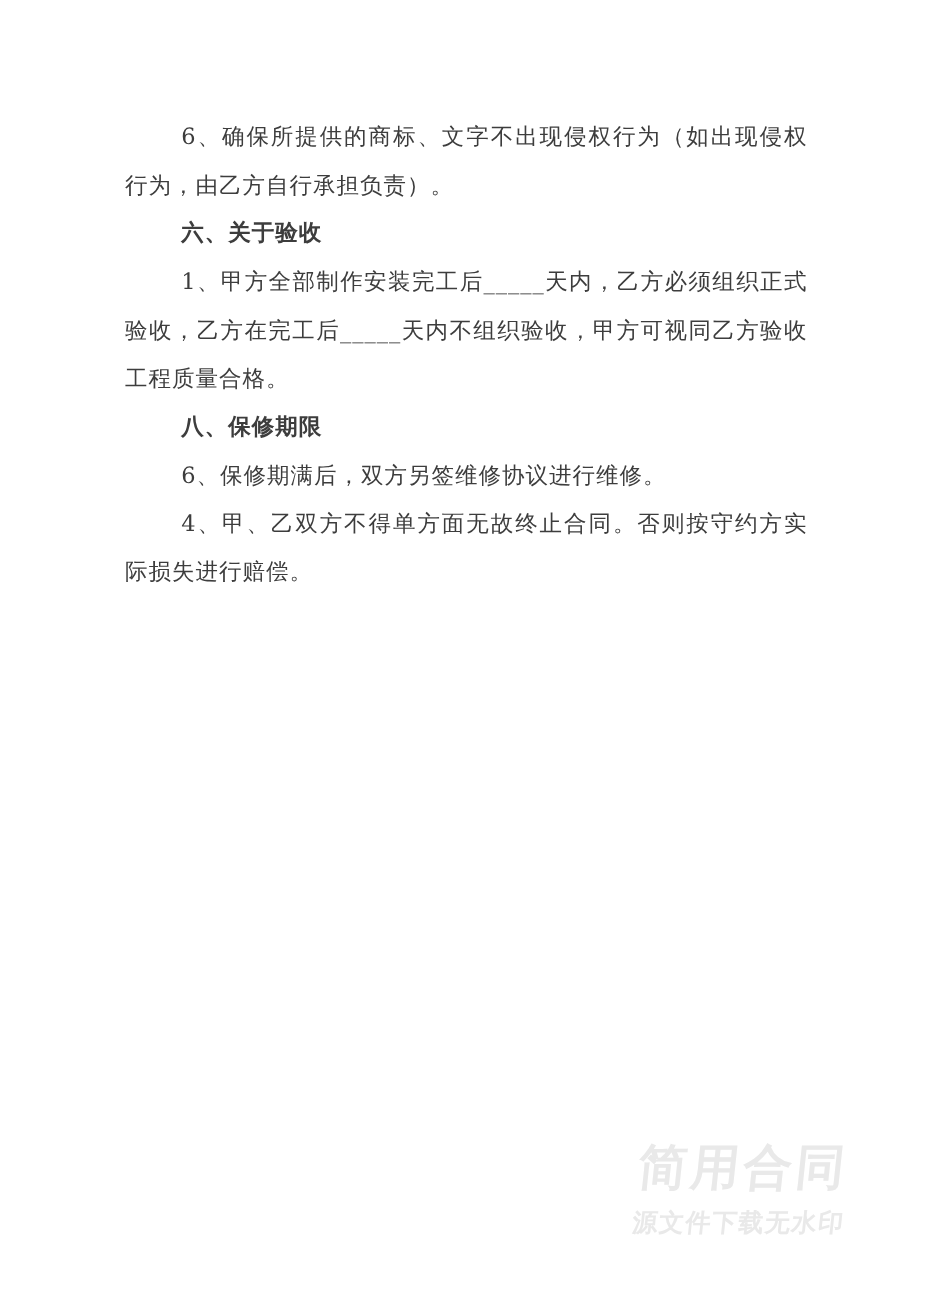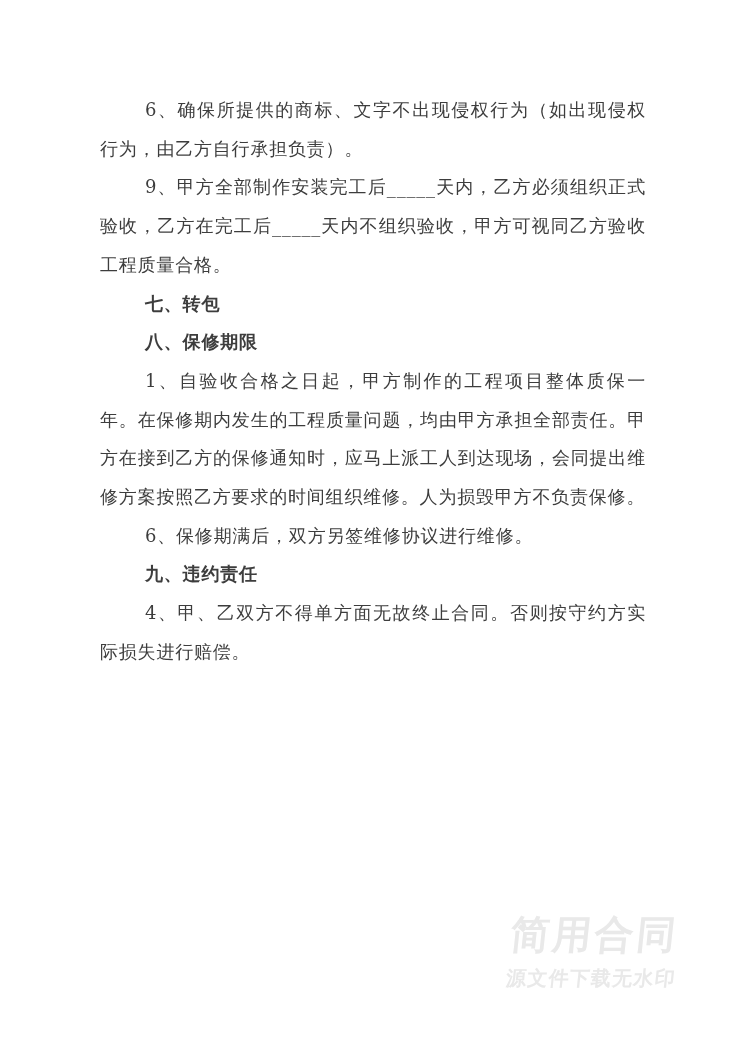"六、关于验收" p.heading { html: none -> <p>六、关于验收</p> }
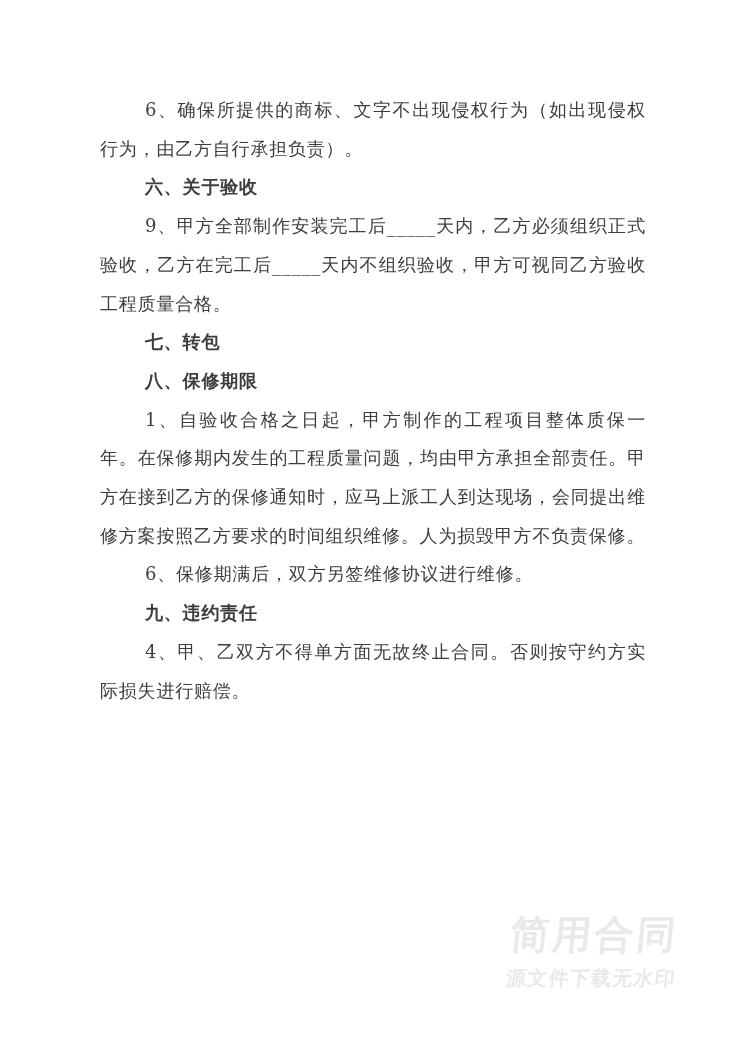"9、甲方全部制作安装完工后_____天内，乙方必须组织正式验收，乙方在完工后__" p { text: 9 -> 1 }
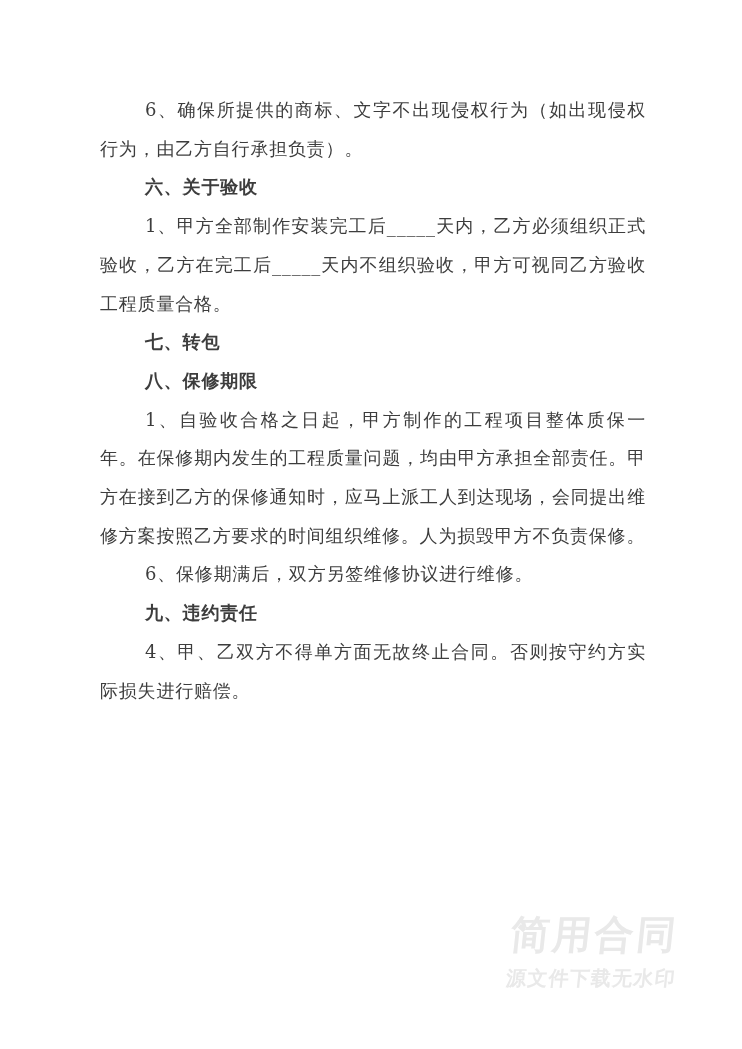"七、转包" p.heading { html: <p>七、转包</p> -> none }
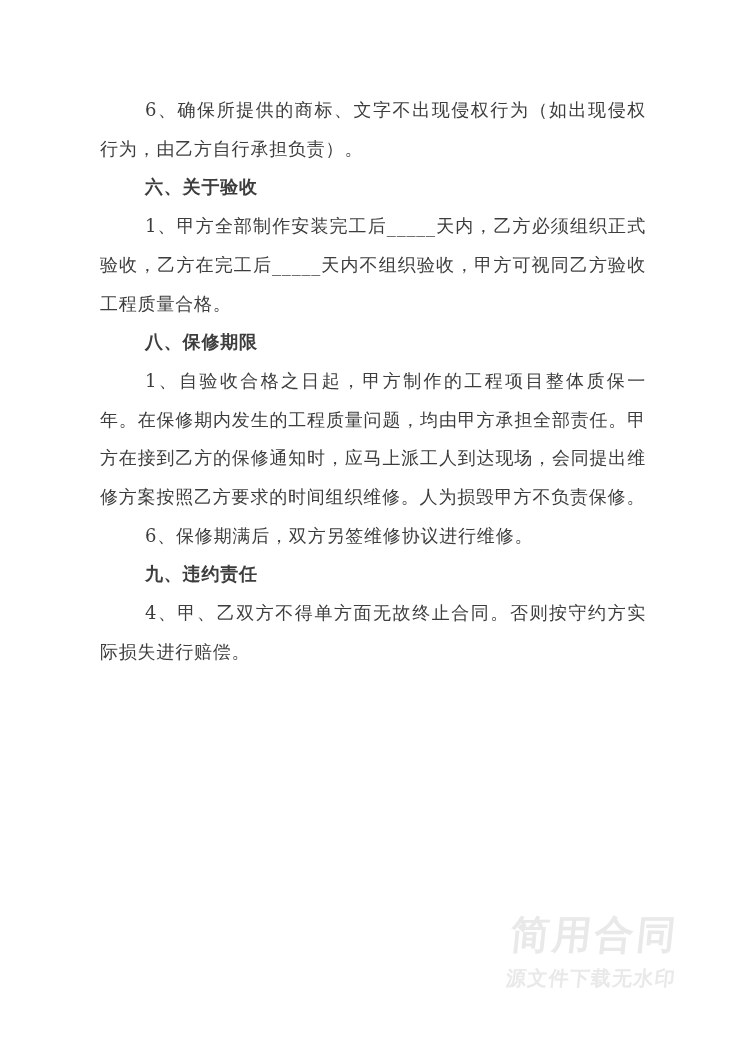"1、自验收合格之日起，甲方制作的工程项目整体质保一年。在保修期内发生的工程质量问" p { html: <p>1、自验收合格之日起，甲方制作的工程项目整体质保一年。在保修期内发生的工程质量问题，均由甲方承担全部责任。甲方在接到乙方的保修通知时，应马上派工人到达现场，会同提出维修方案按照乙方要求的时间组织维修。人为损毁甲方不负责保修。</p> -> none }
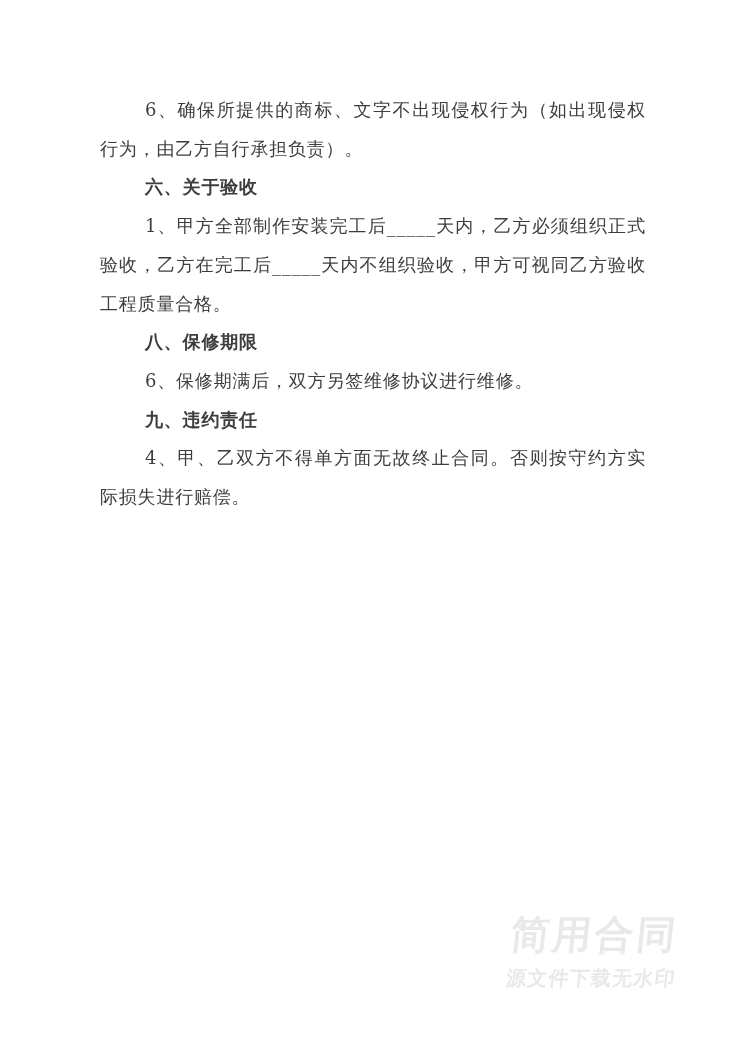"九、违约责任" p.heading { html: <p>九、违约责任</p> -> none }
